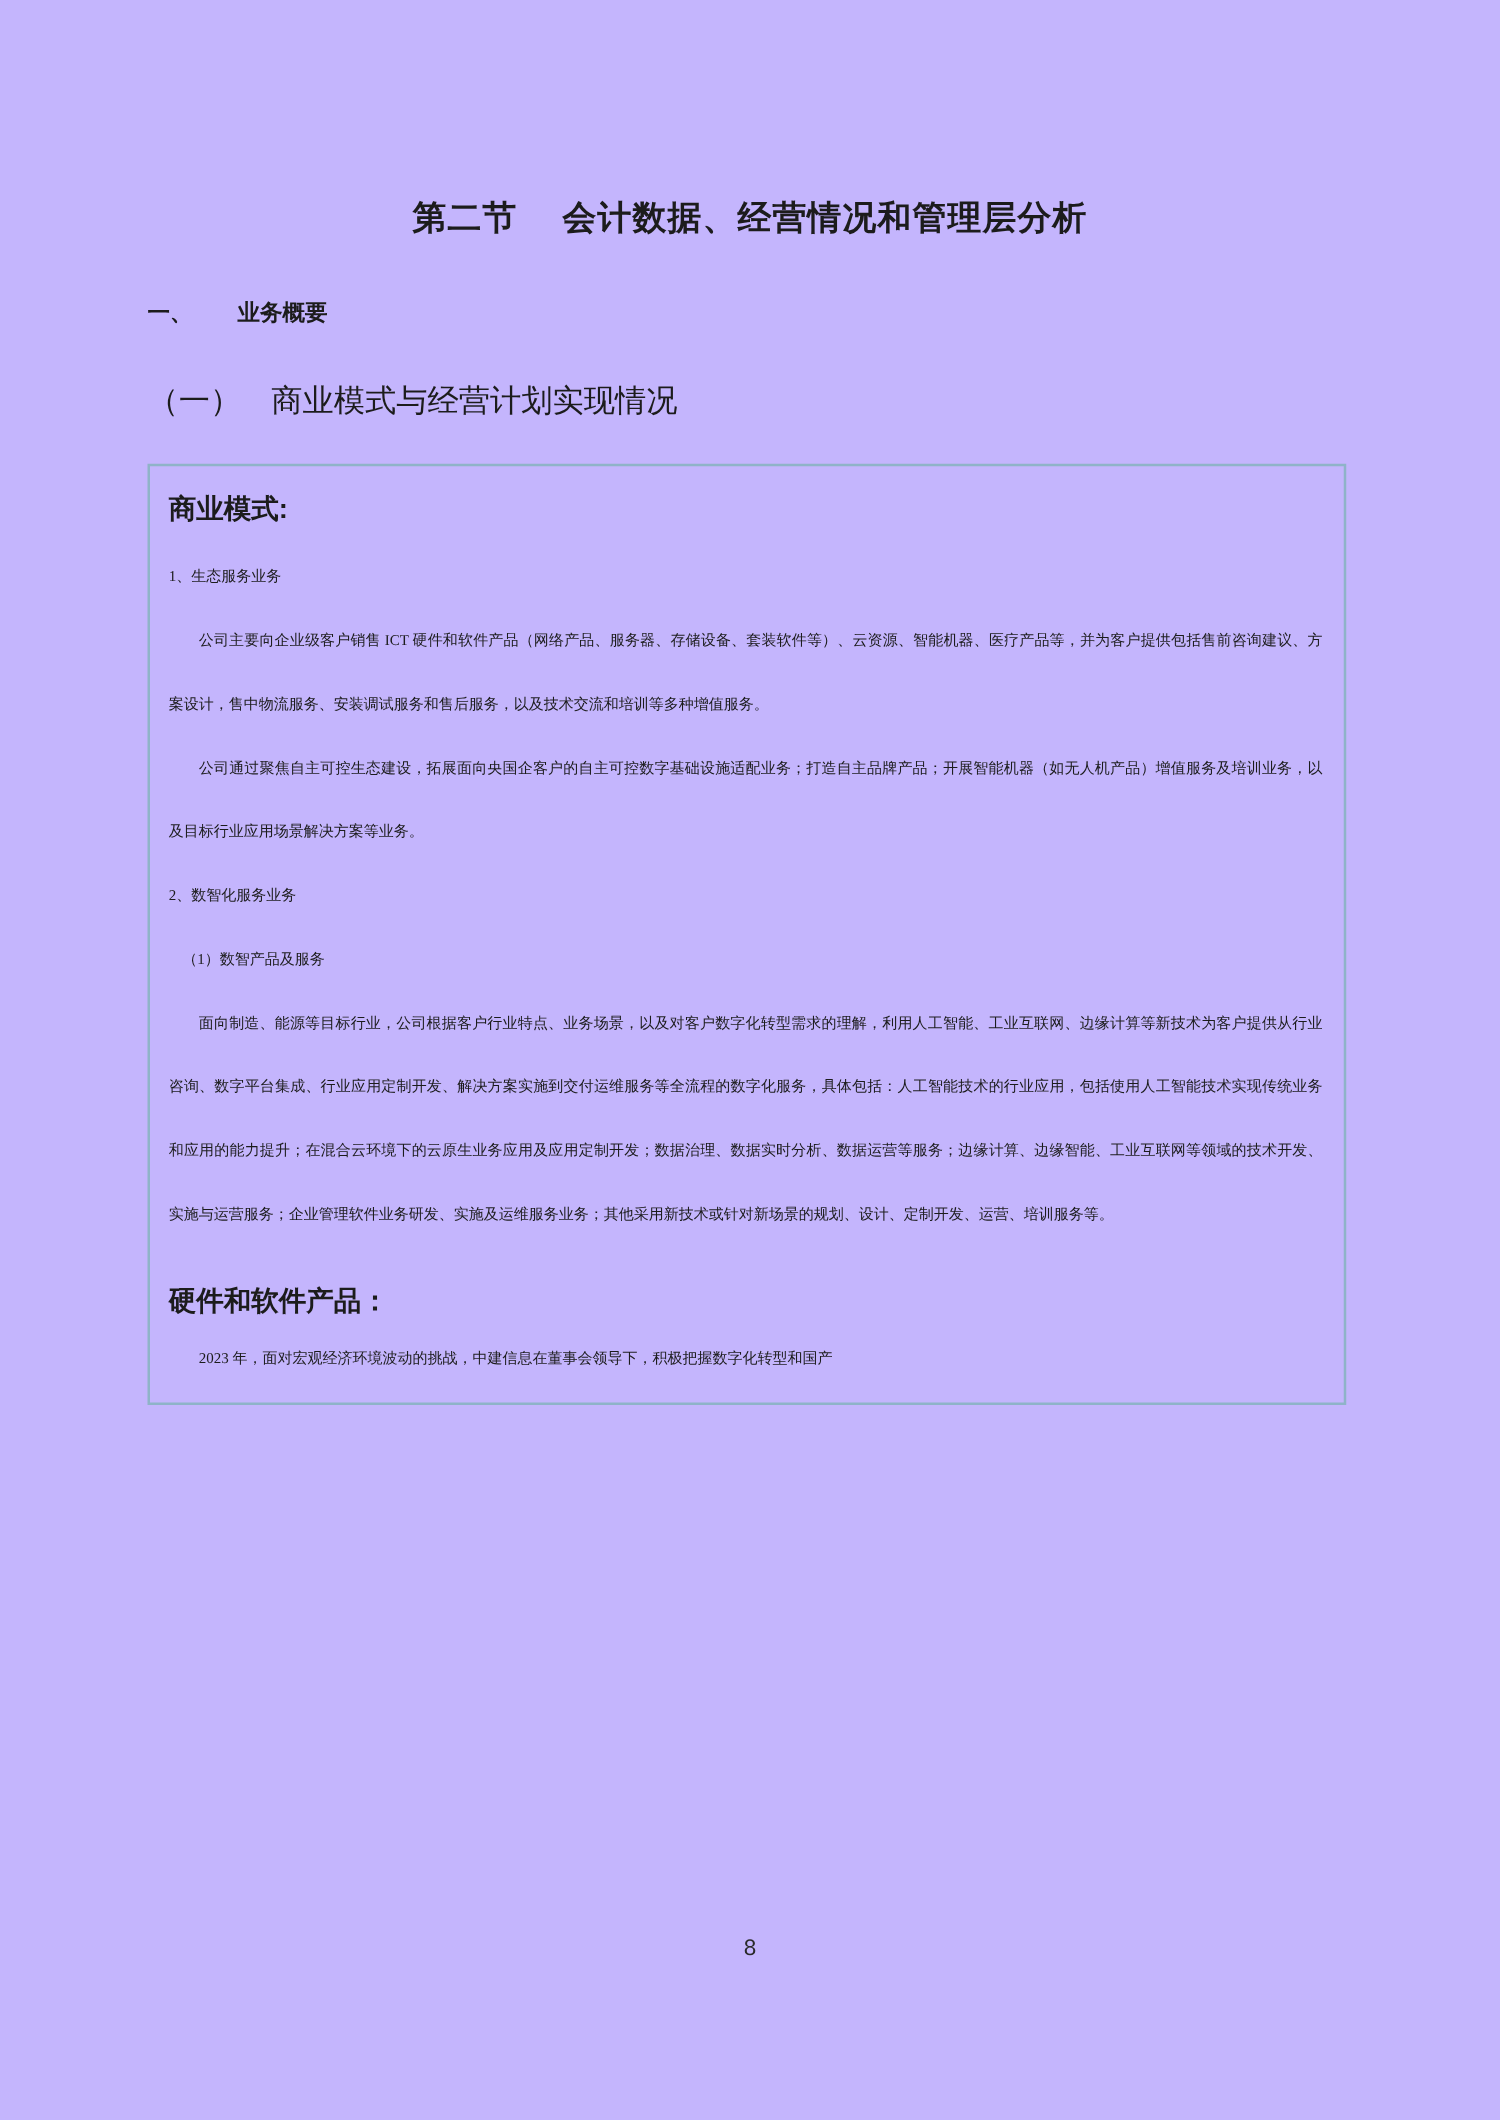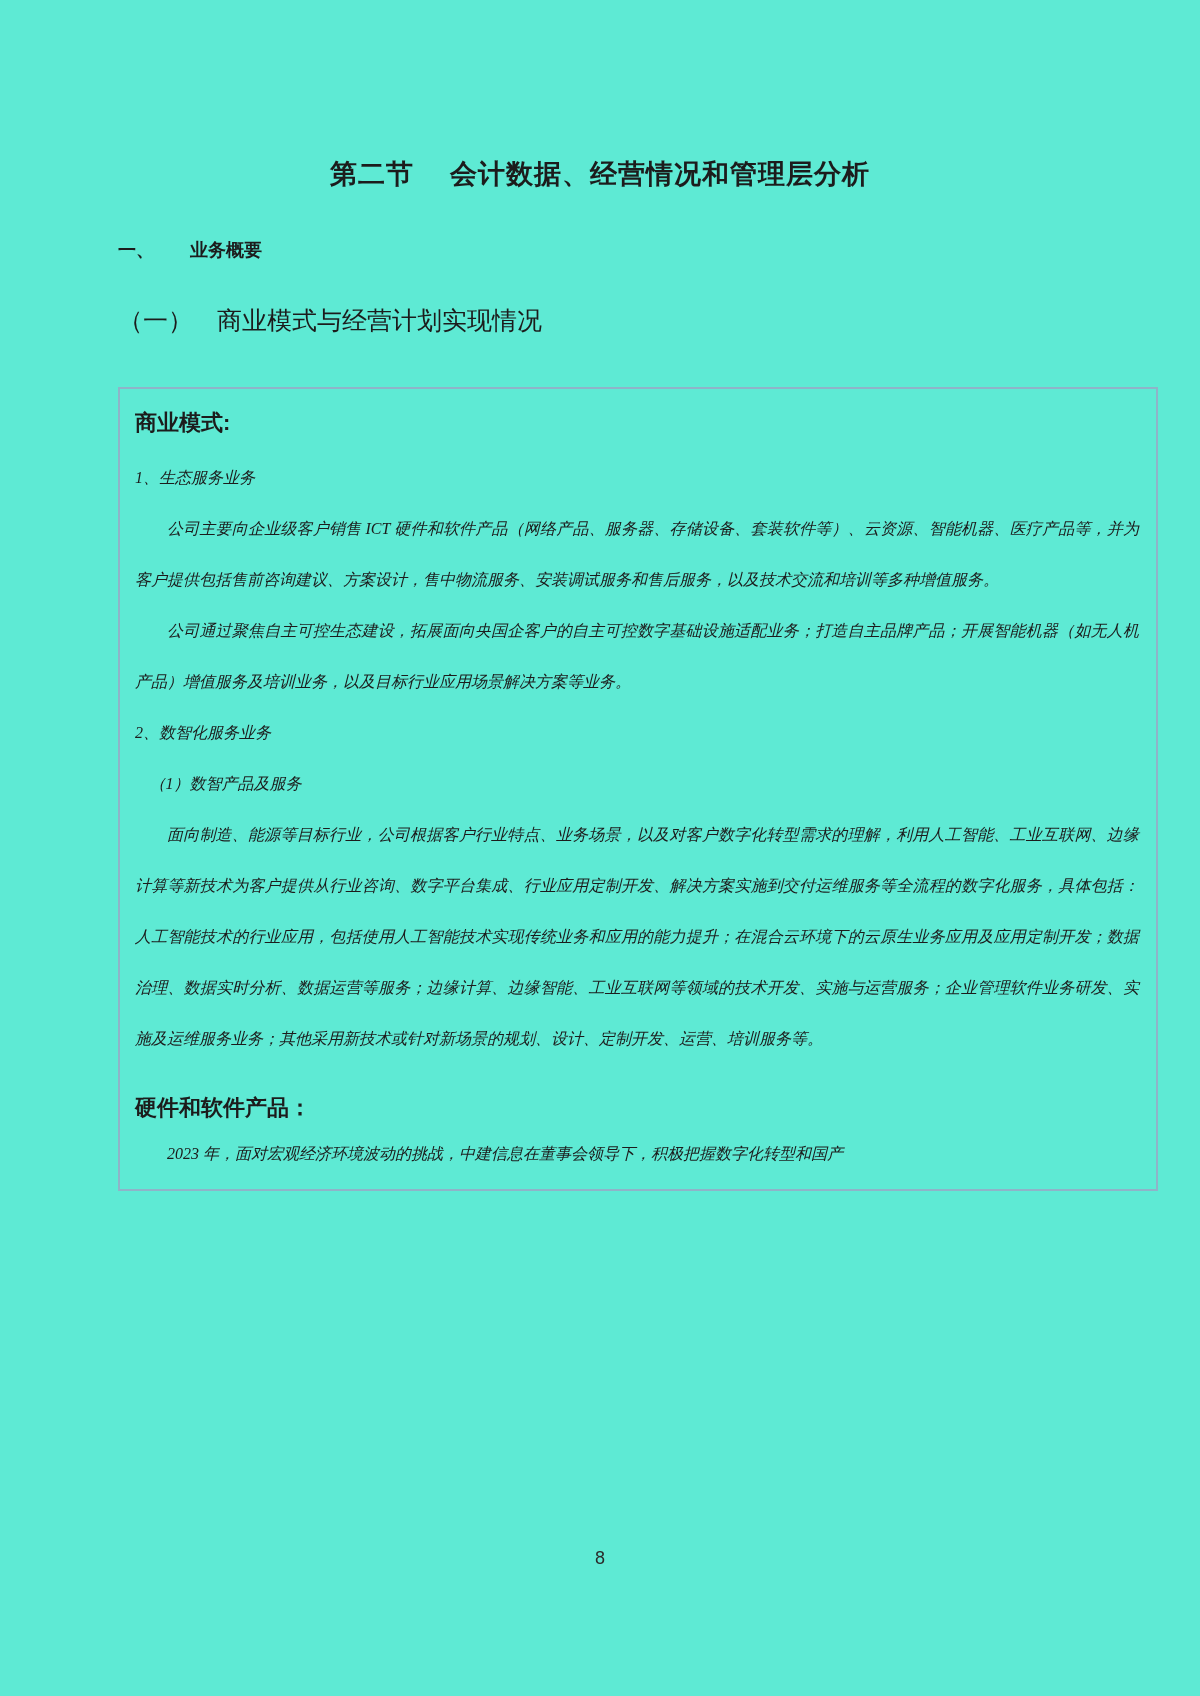"第二节 会计数据、经营情况和管理层分析" .page { background: #5eead4 -> #c4b5fd }
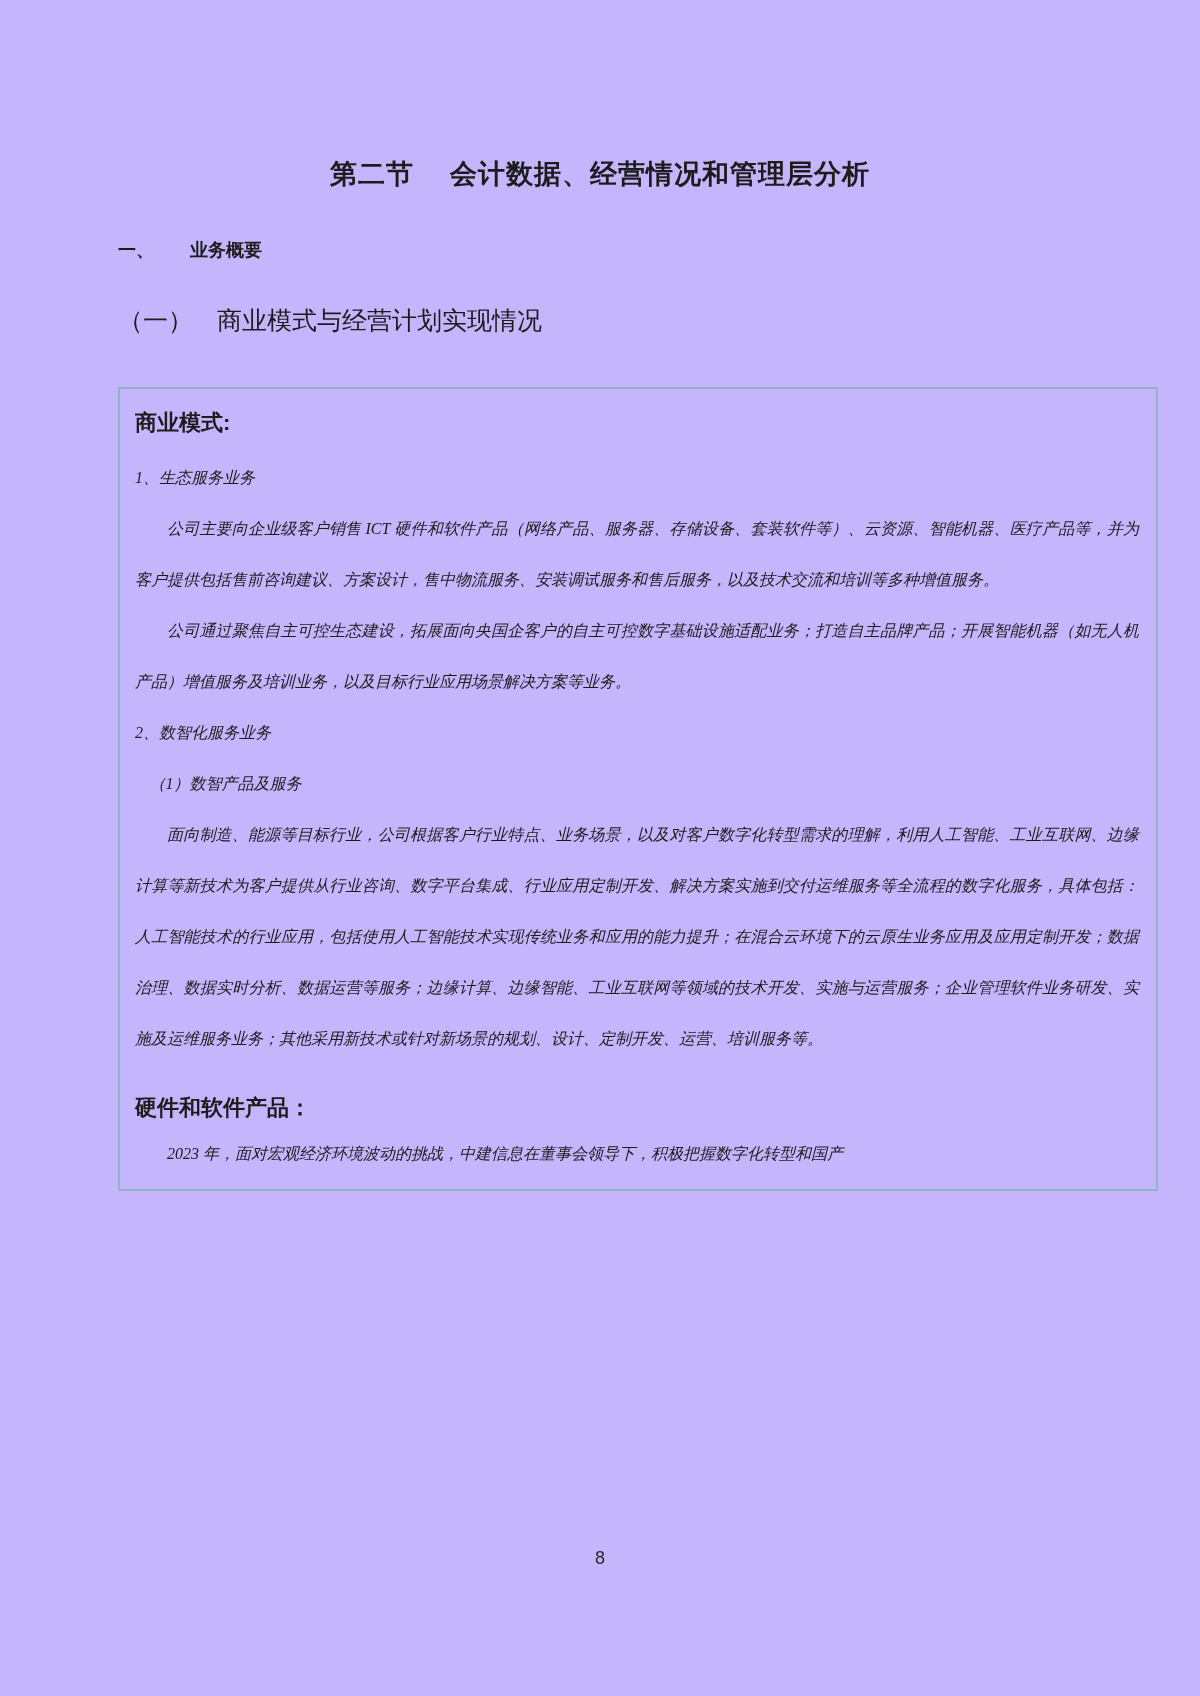"商业模式:" .content-box { margin: 50px 0 0 118px -> 34px 0 0 118px; width: 1040px -> 959px }
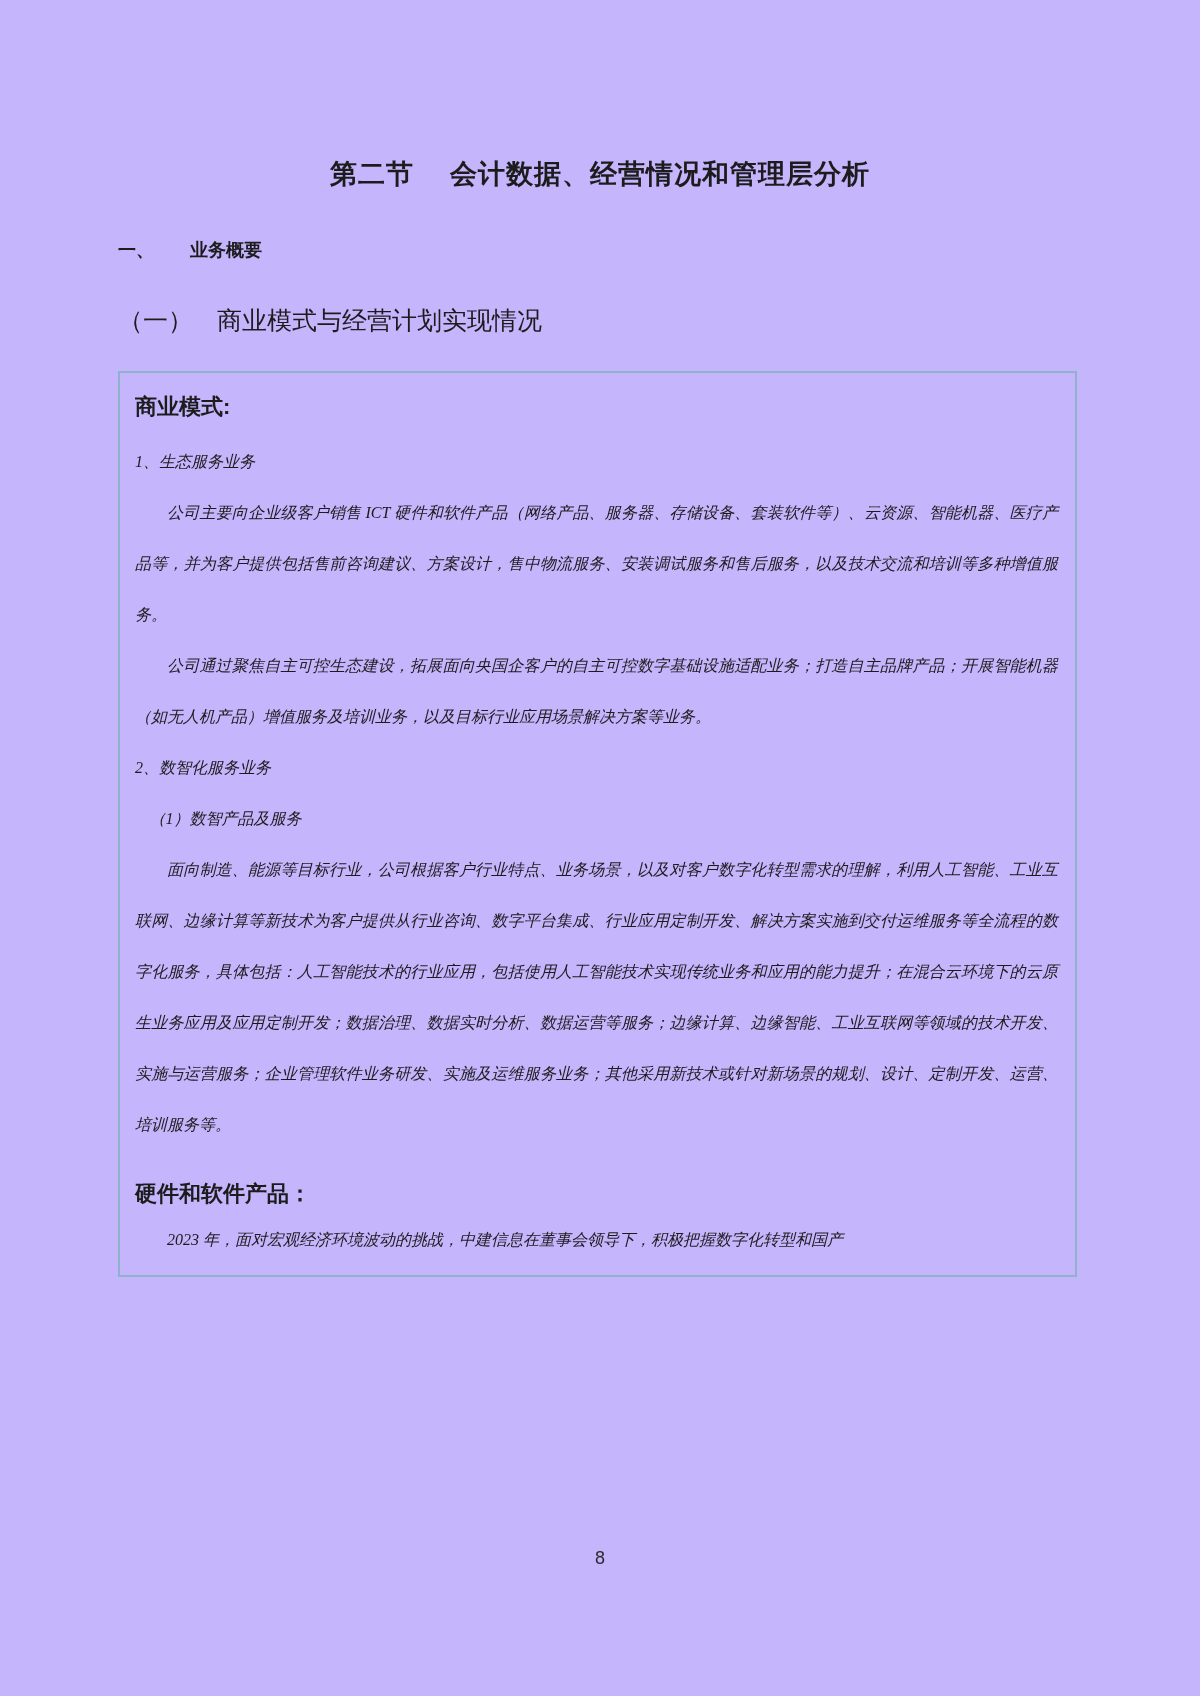"1、生态服务业务" .list-item, .para { font-size: 16px -> 12px; font-style: italic -> none }
